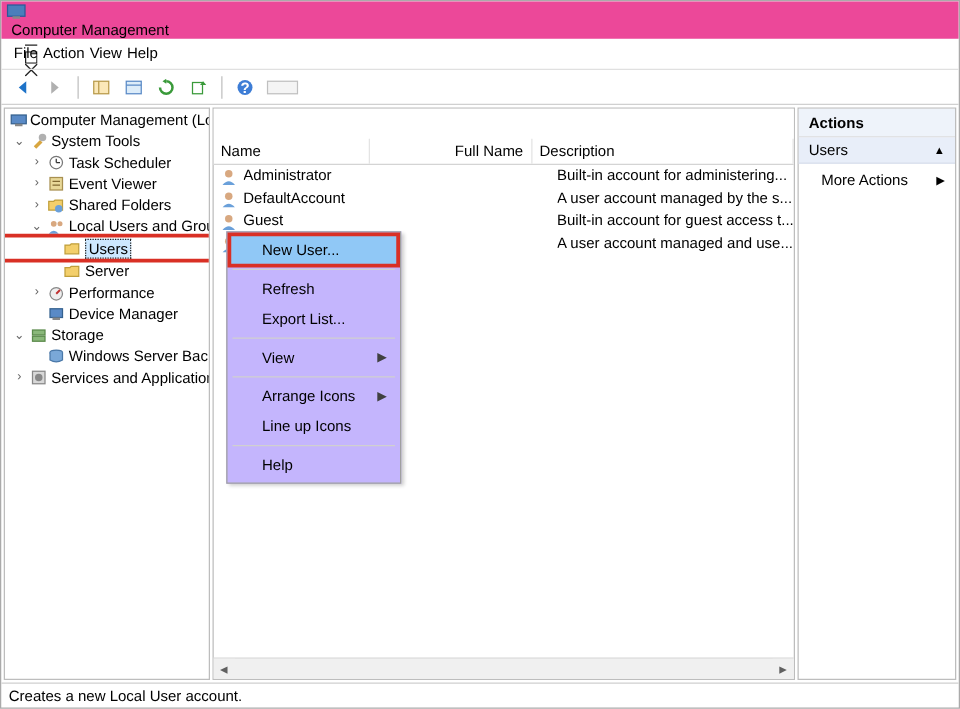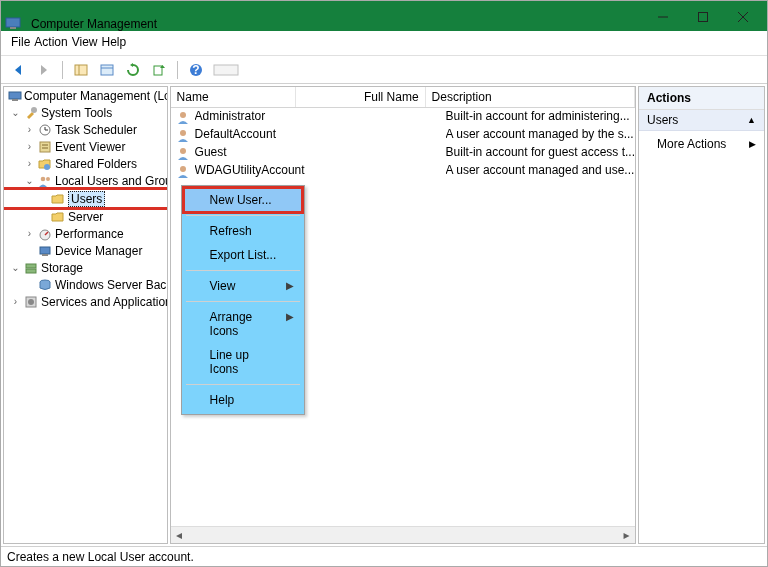"Computer Management" .titlebar { align-items: flex-end -> flex-start; background: #15803d -> #ec4899; flex-direction: none -> column }
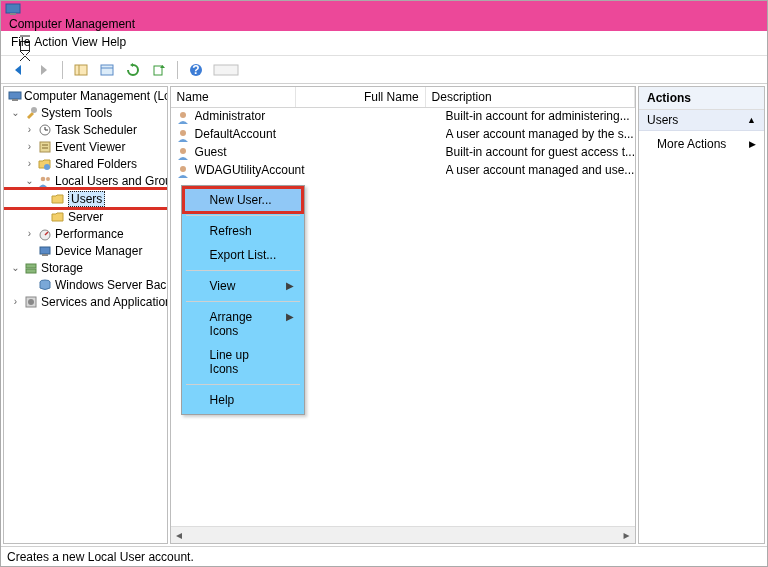"Name" .list-header .col { margin-top: none -> 24px }
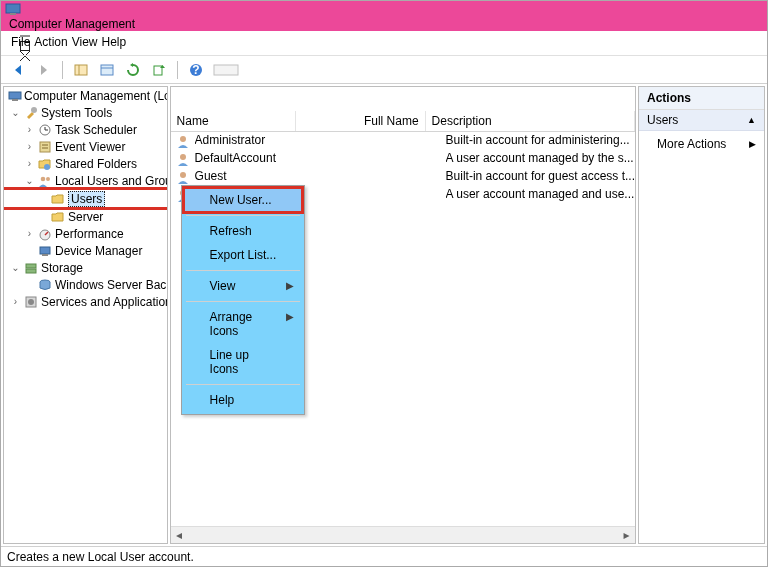"New User..." .ctxmenu { background: #7dd3fc -> #c4b5fd; width: 124px -> 140px }
